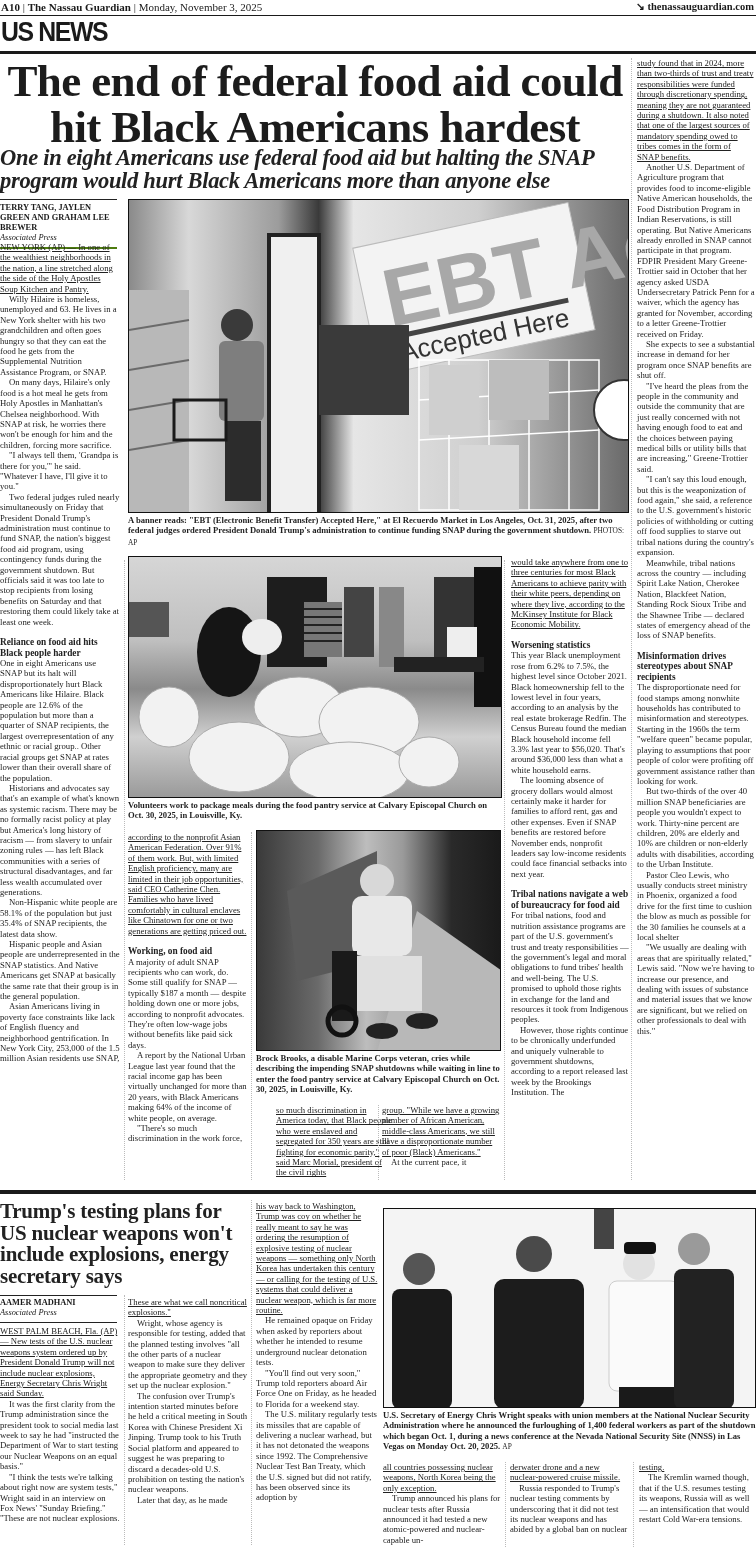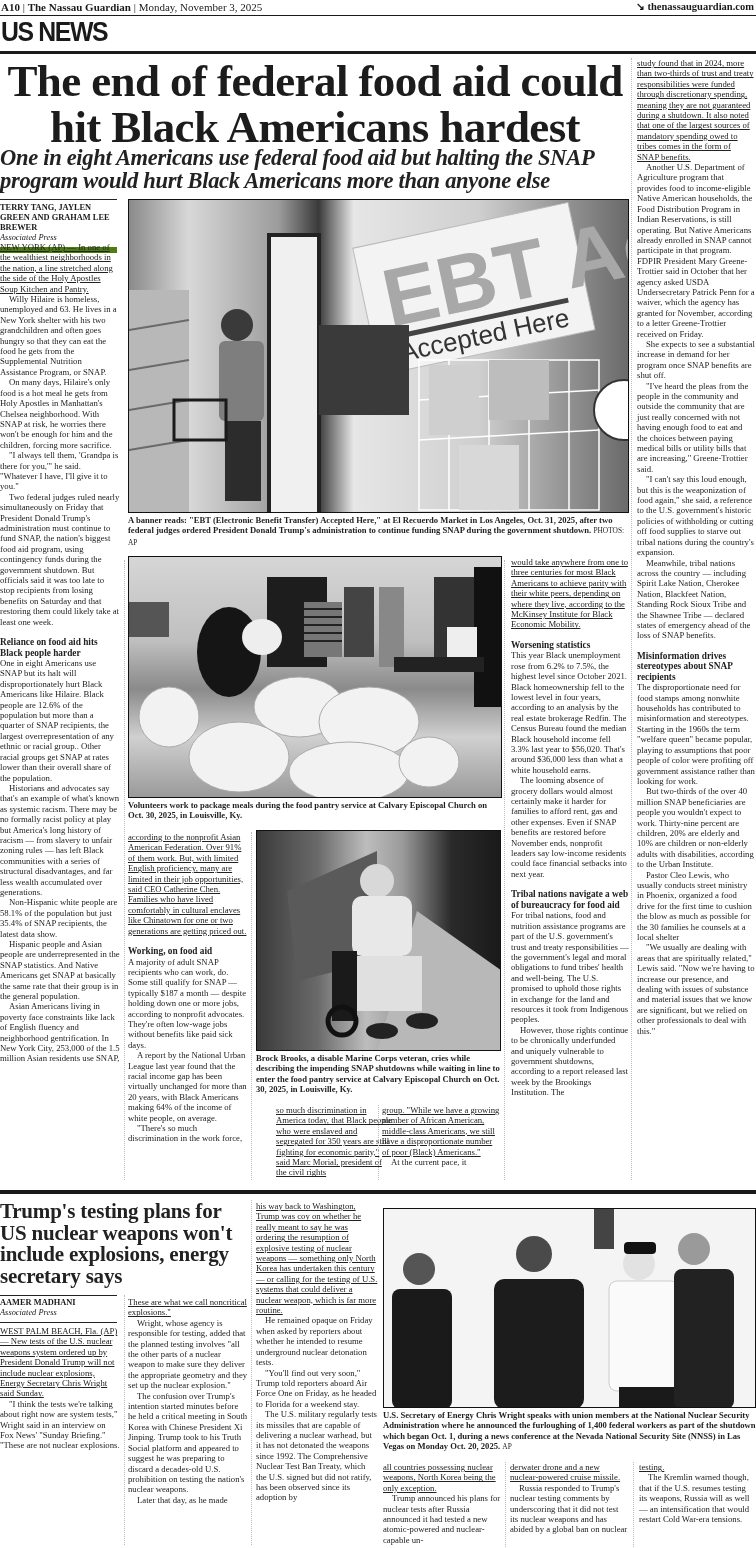"TERRY TANG, JAYLEN GREEN AND" .byline { border-bottom: 6px solid #4d7c0f -> 2px solid #4d7c0f }
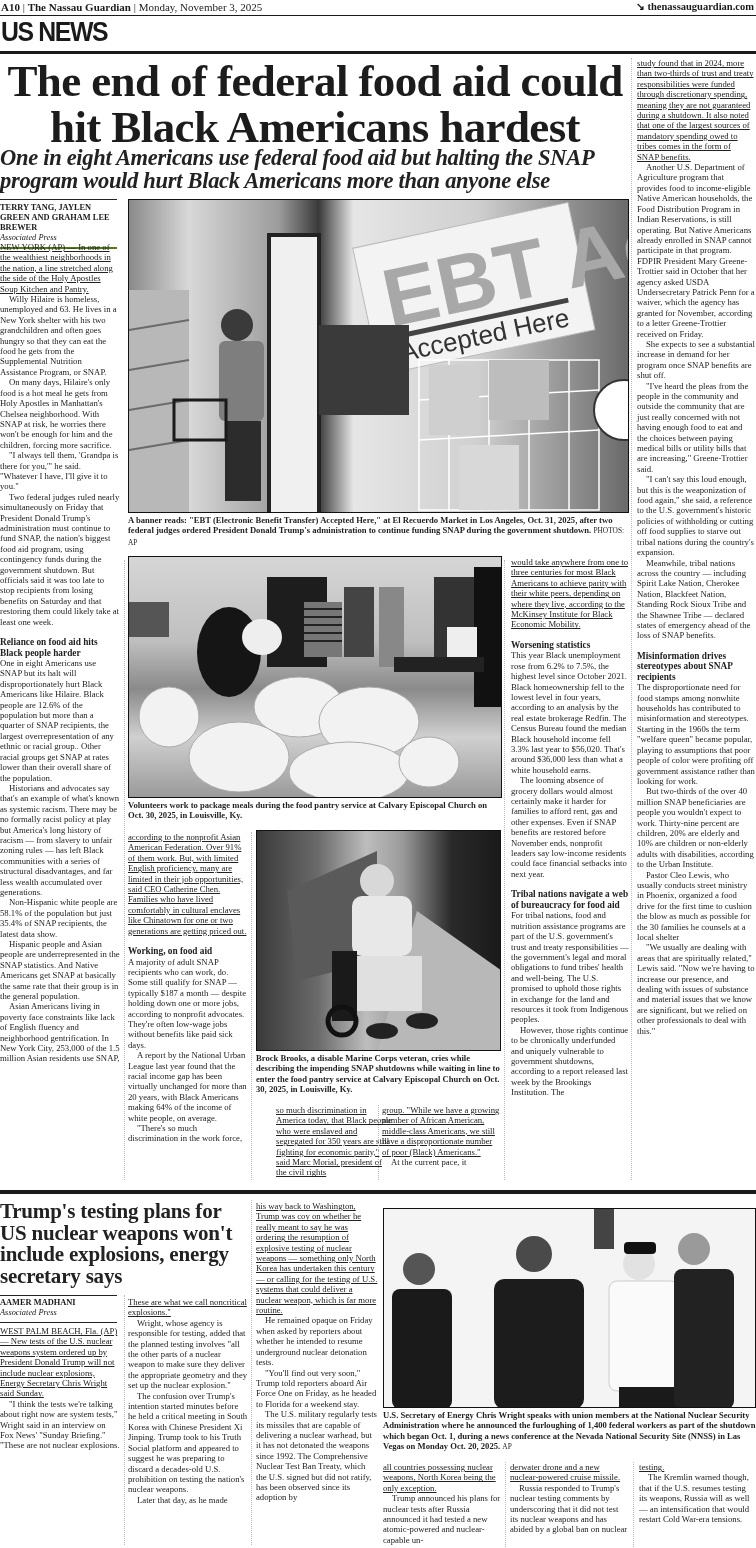"It was the first clarity" p { html: none -> <p>It was the first clarity from the Trump administration since the president took to social media last week to say he had "instructed the Department of War to start testing our Nuclear Weapons on an equal basis."</p> }
